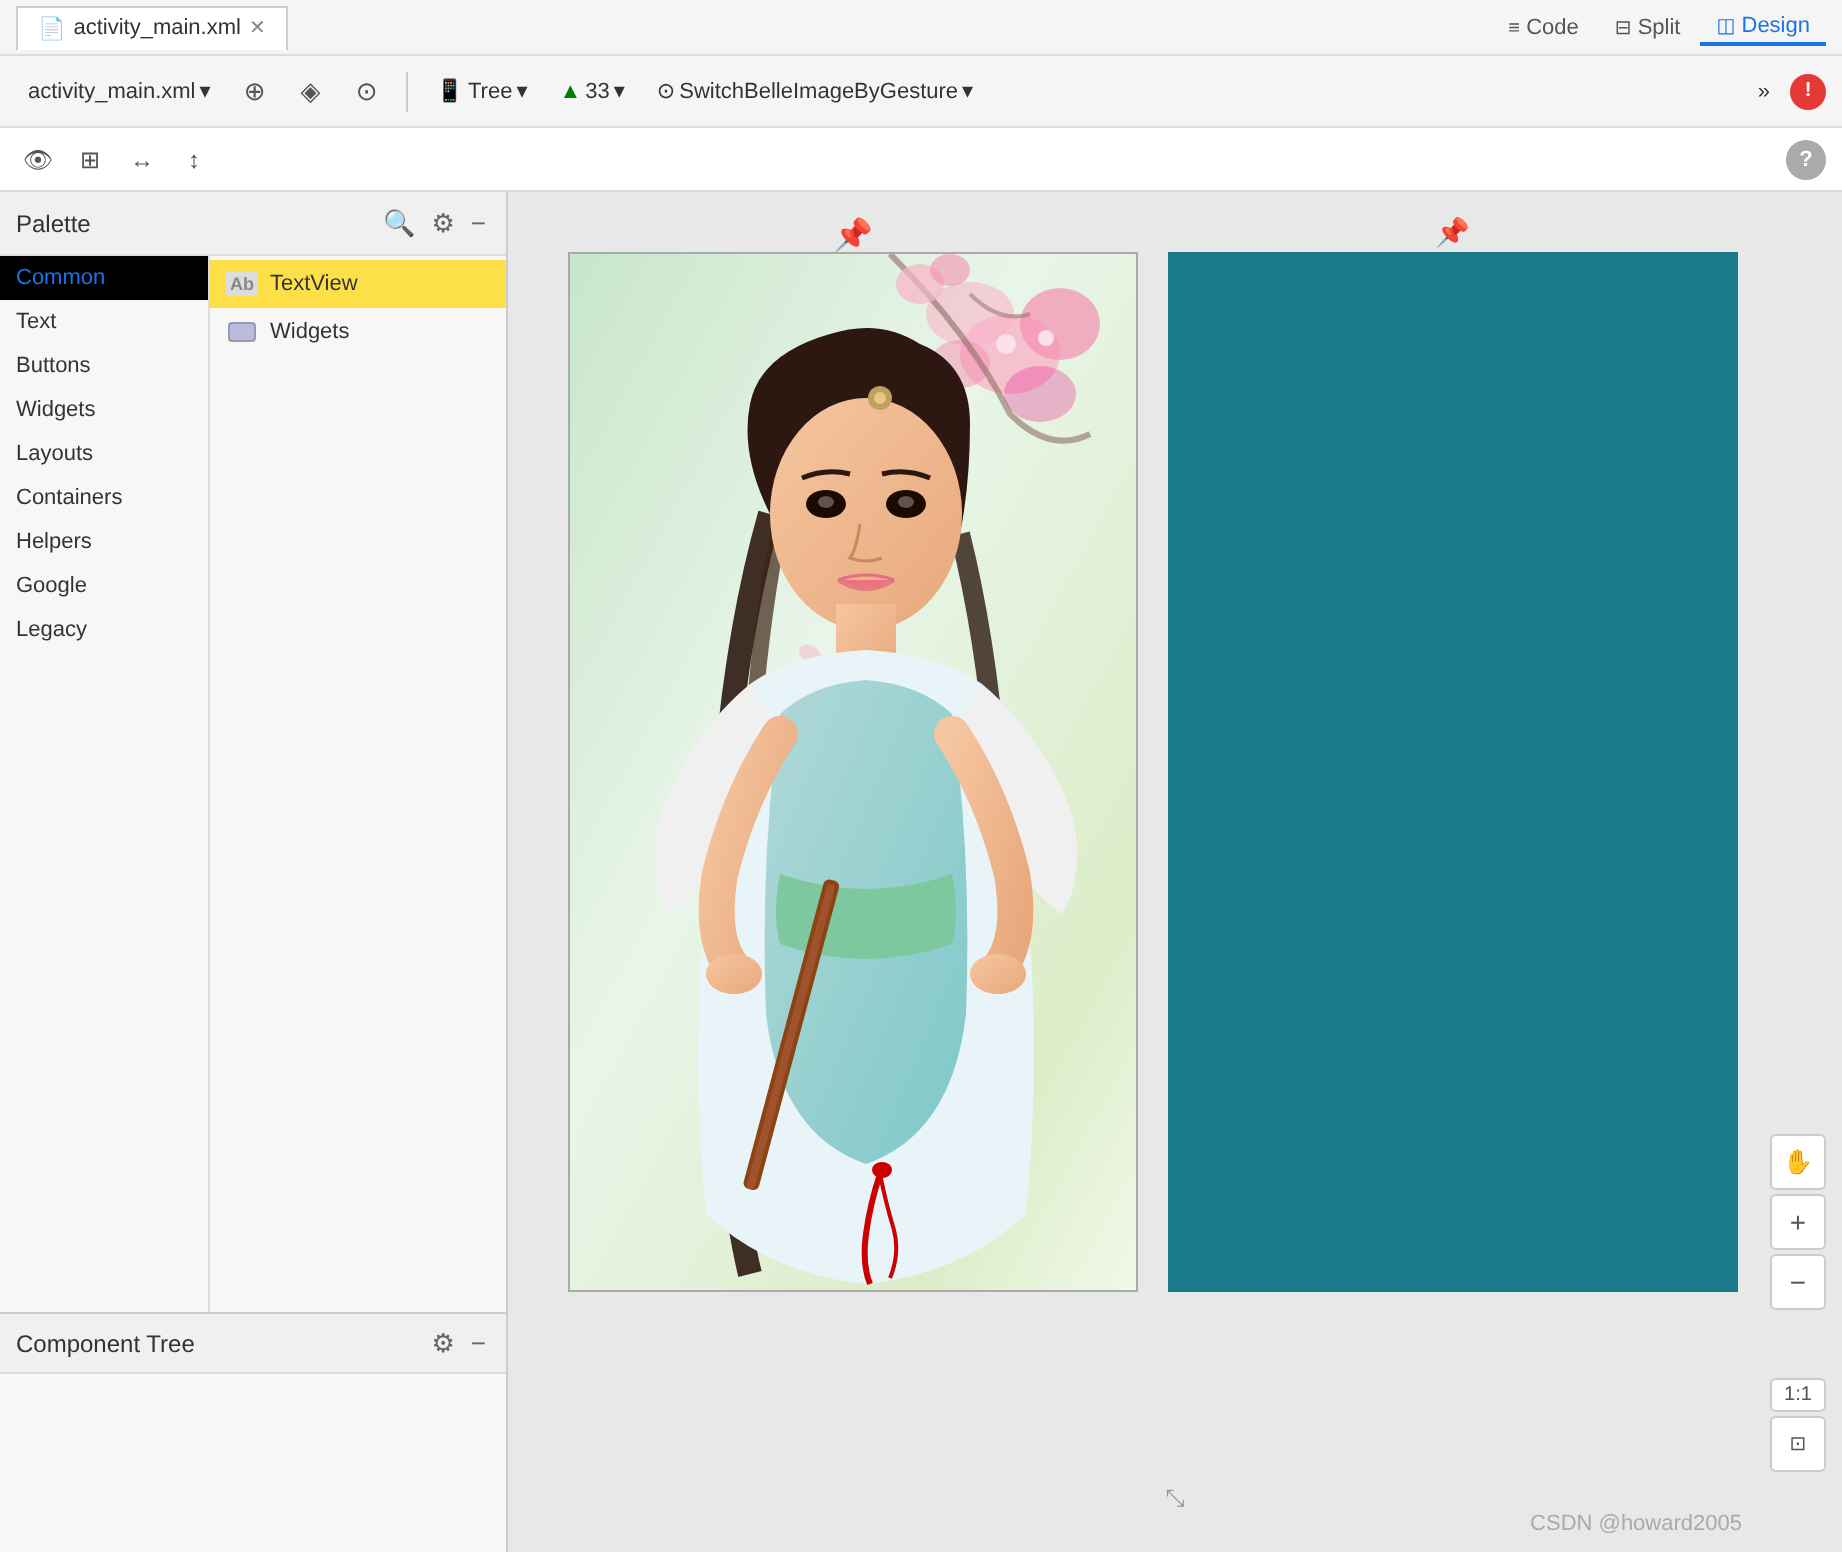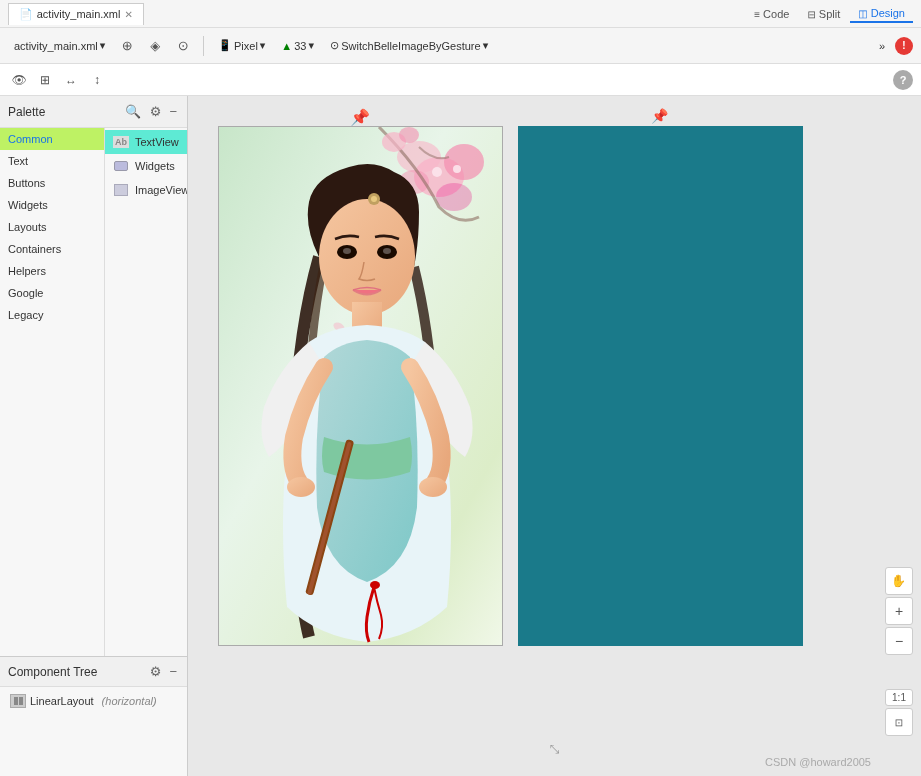"Pixel" span { text: Pixel -> Tree }
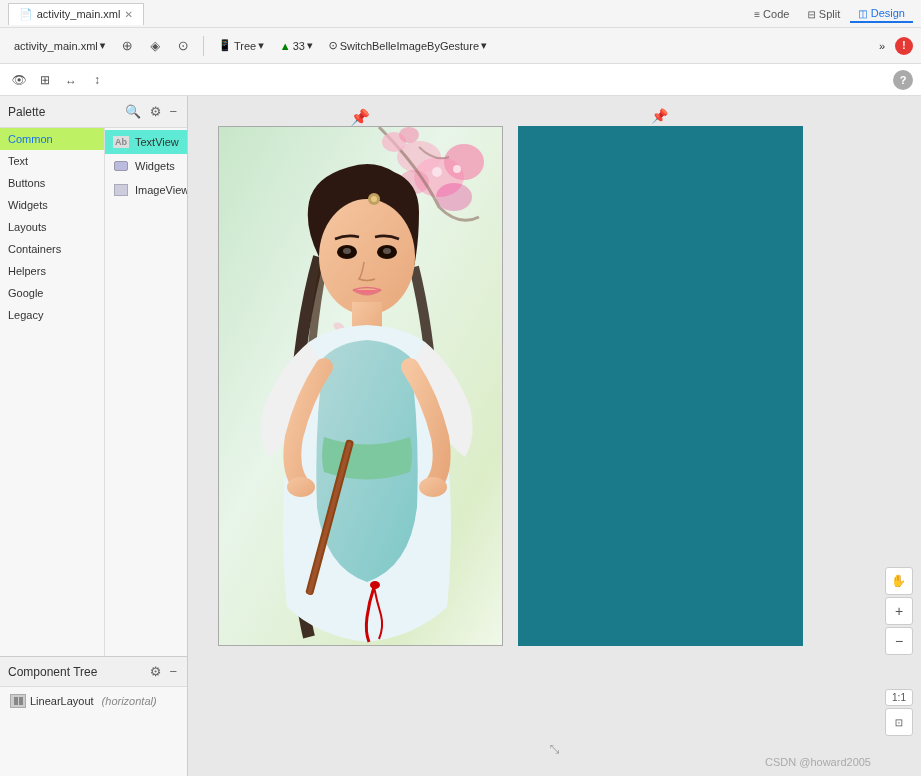"Palette" .left-panel { width: 188px -> 254px }
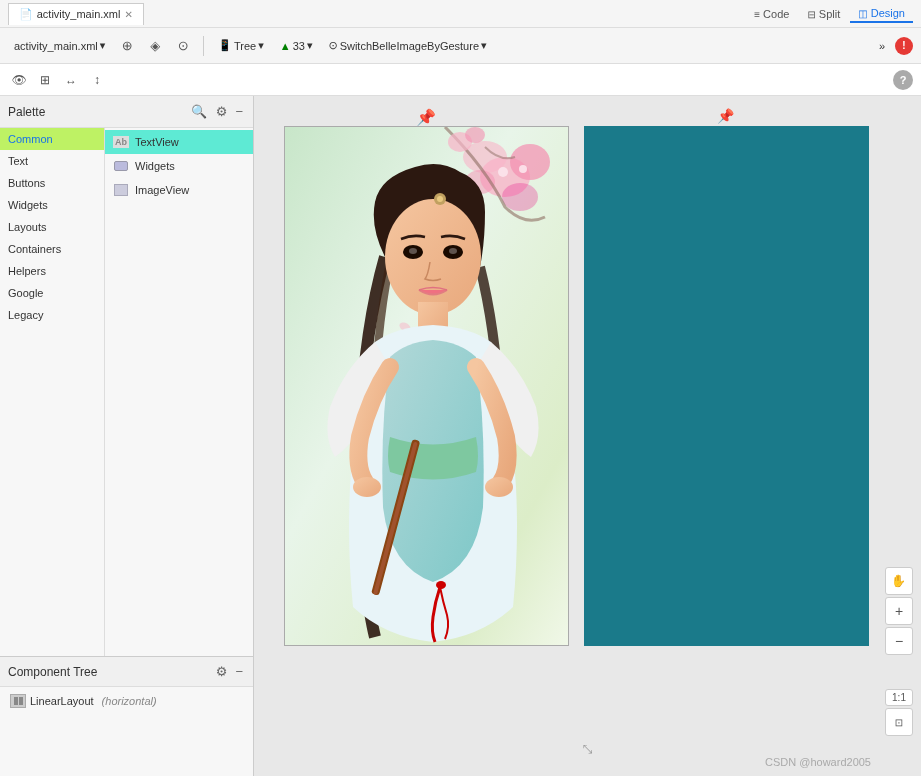"Common" .palette-cat-item.active { background: #bef264 -> #000000 }
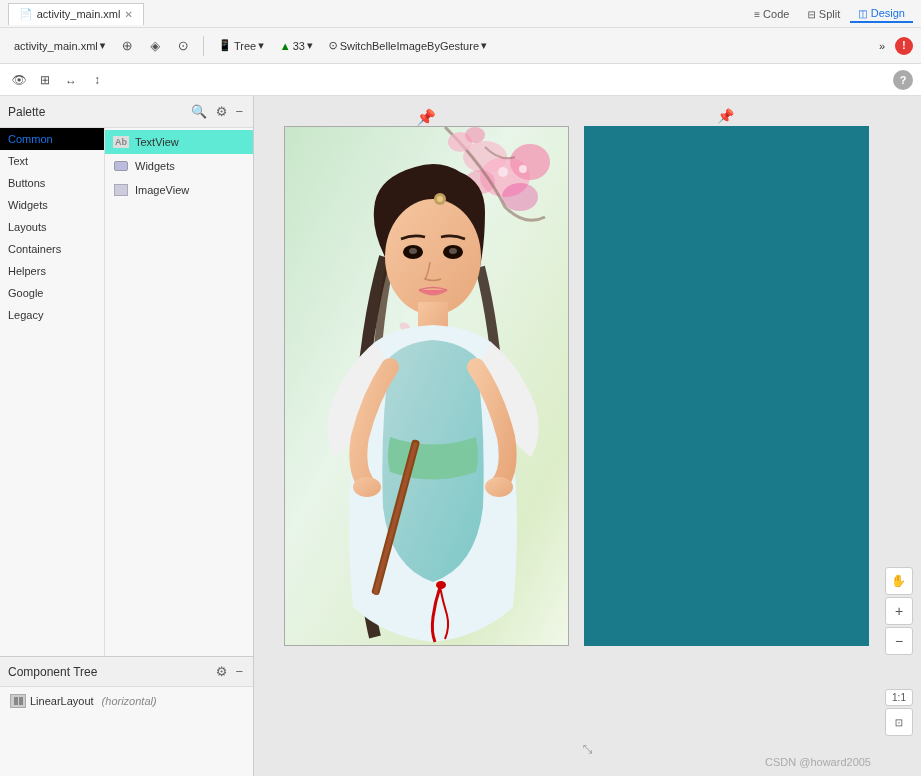"Ab" .palette-widget-item.active { background: #5eead4 -> #fde047 }
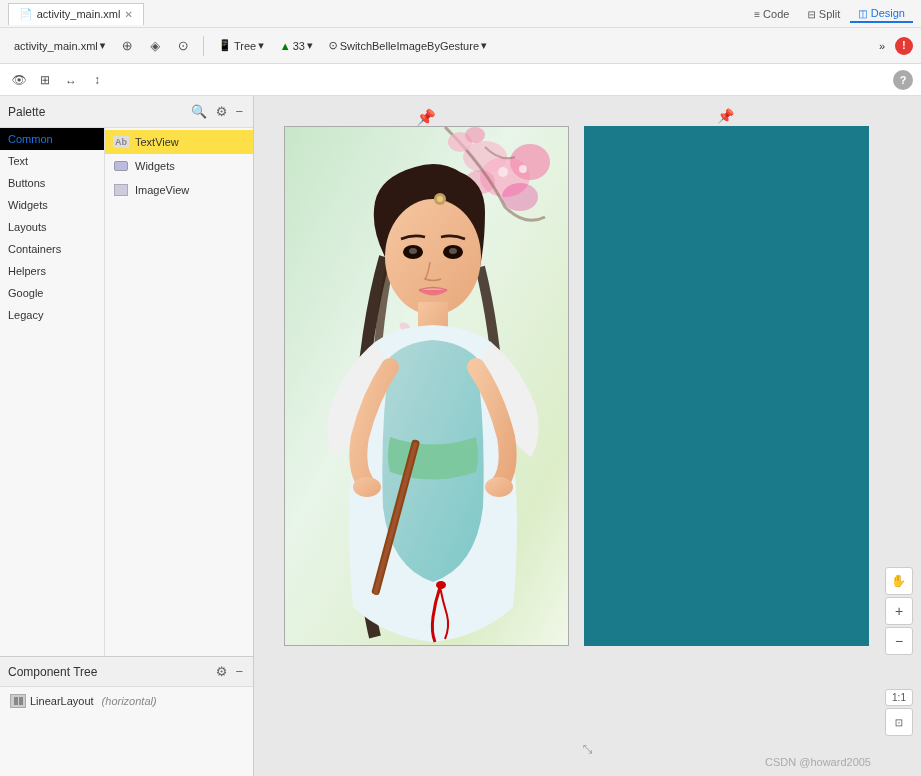"ImageView" div.palette-widget-item { html: <div> <div> <div></div> </div> <span>ImageView</span> </div> -> none }
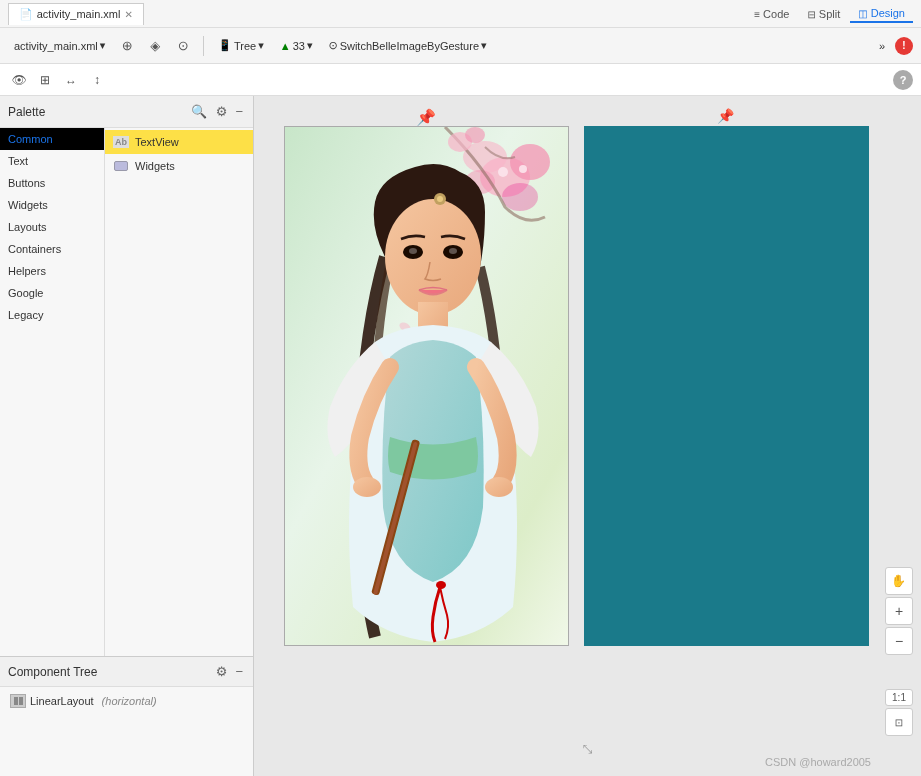"LinearLayout" div.tree-content { html: <div> <div> <div> <div> <div></div> <div></div> </div> </div> <span>LinearLayout</span> <span>(horizontal)</span> </div> </div> -> none }
